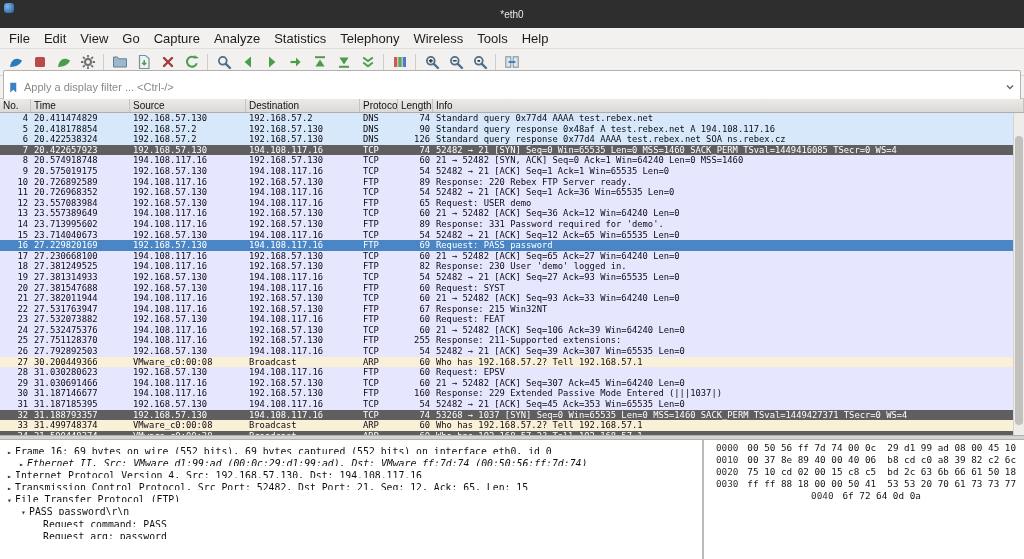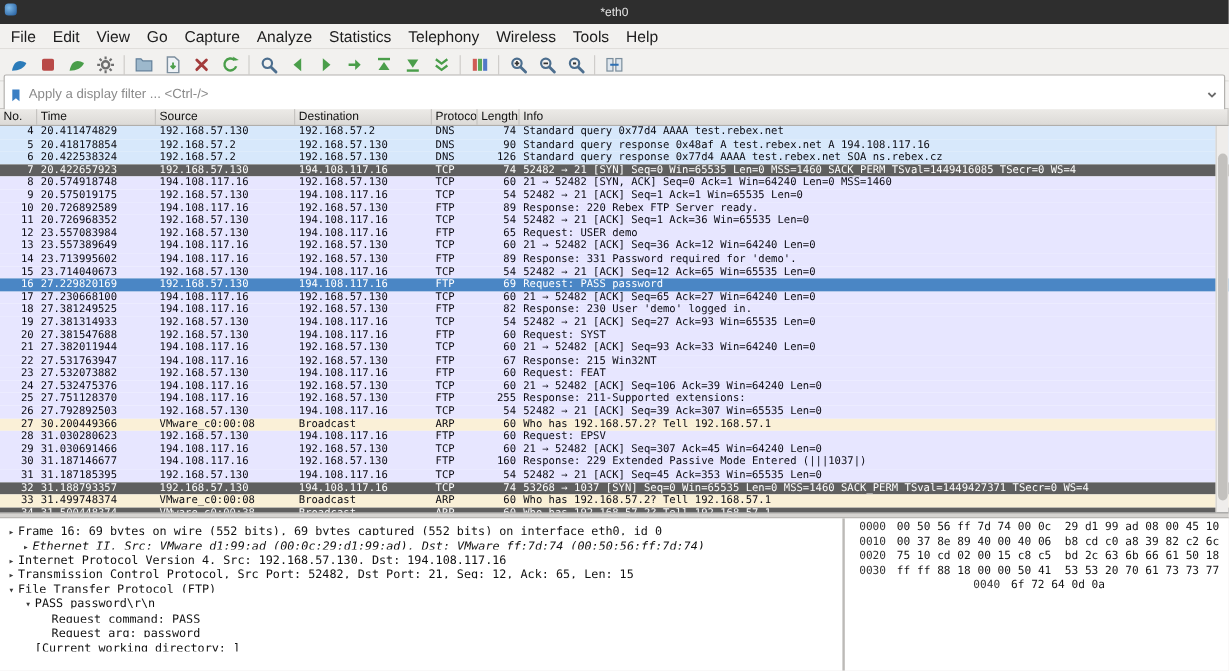"*eth0" .titlebar { height: 20px -> 28px }
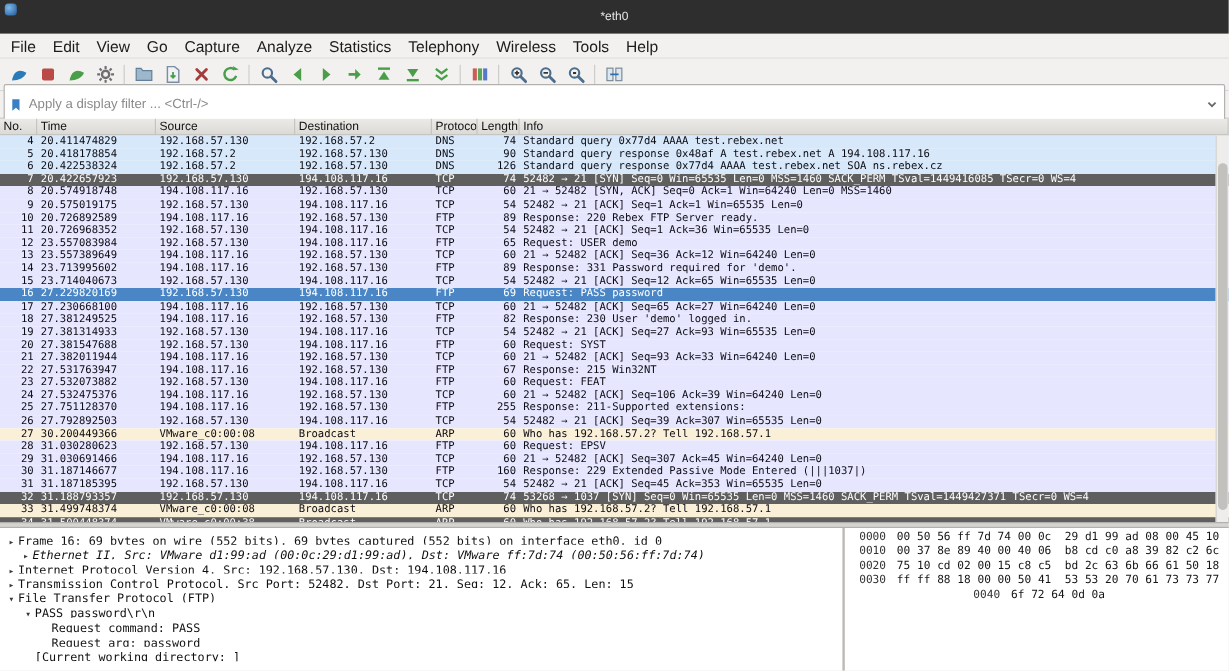"[Current working directory: ]" div.dline { html: <div><span></span><span>[Current working directory: ]</span></div> -> none }
